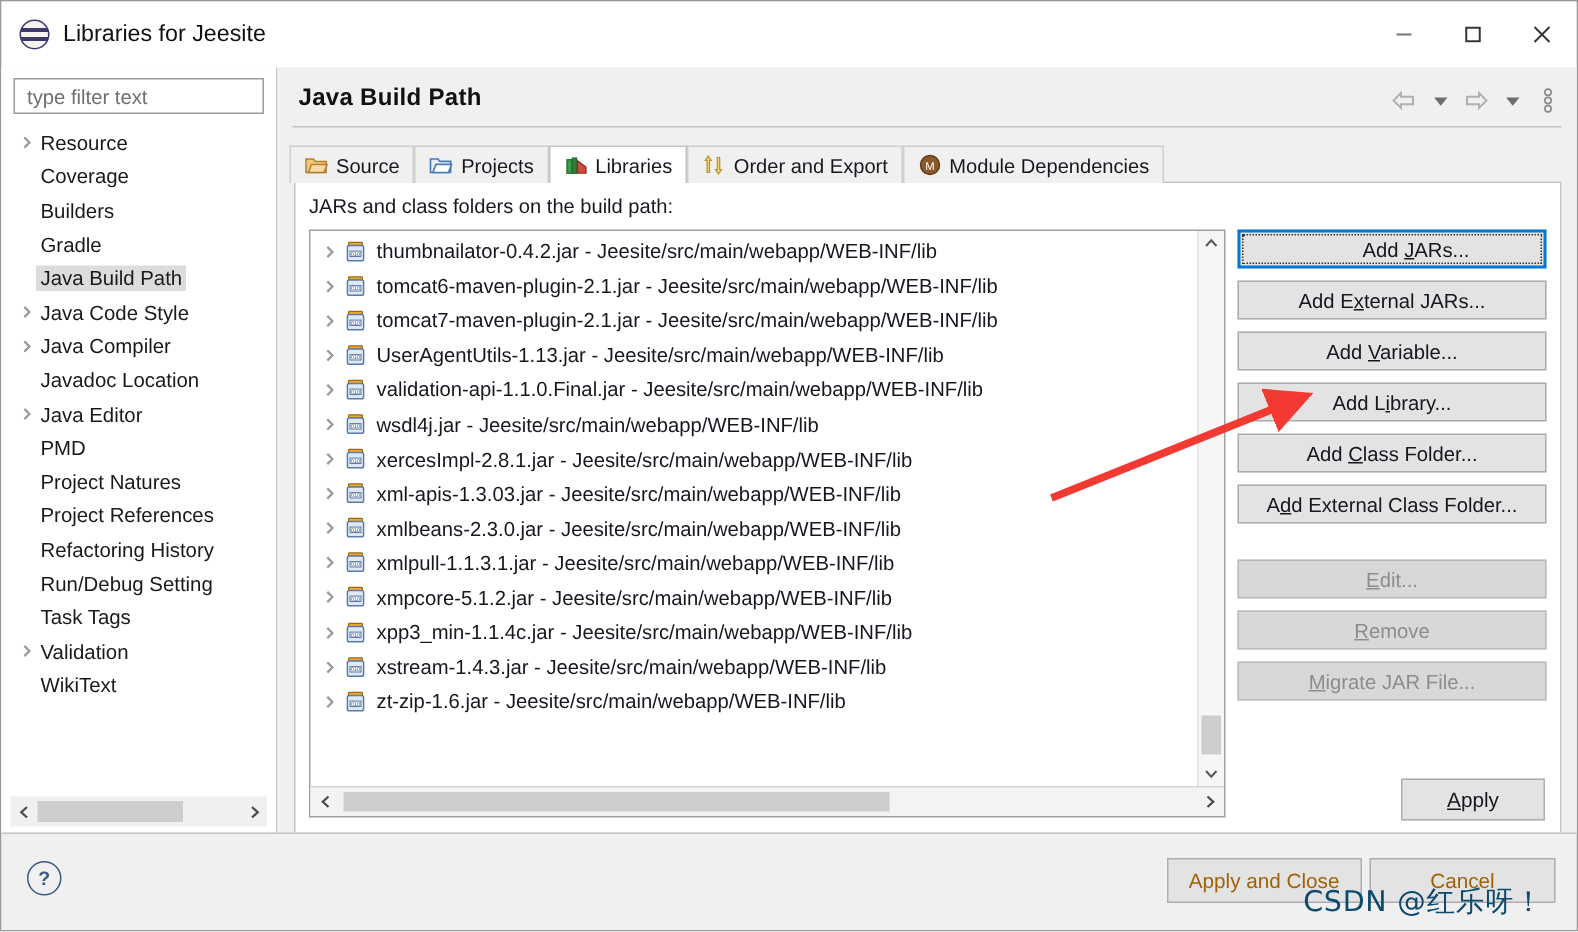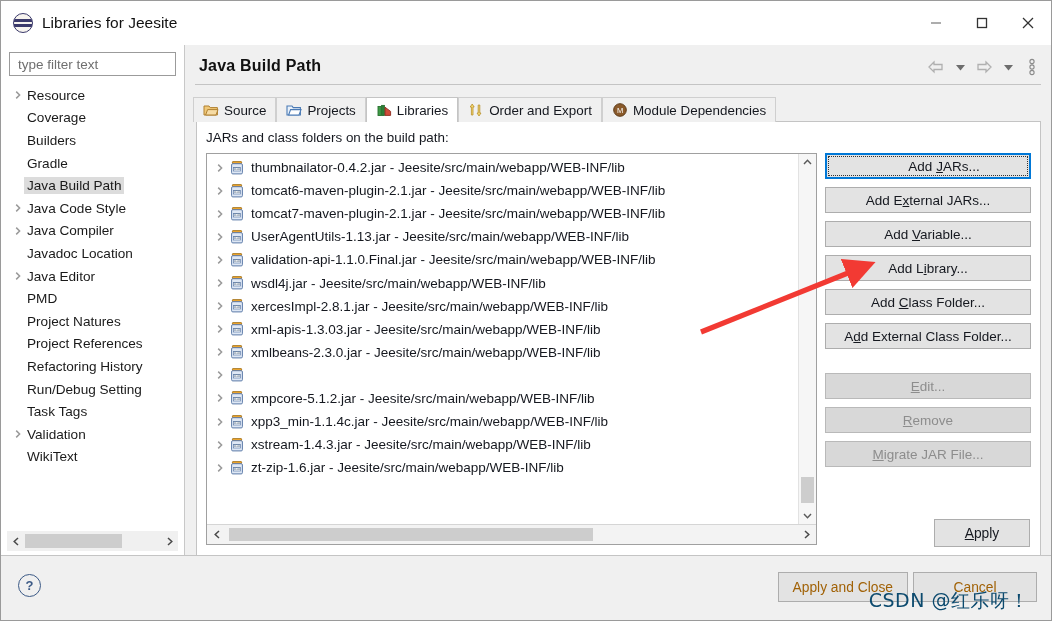"xmlpull-1.1.3.1.jar -" span.ltext { html: none -> <span>xmlpull-1.1.3.1.jar - Jeesite/src/main/webapp/WEB-INF/lib</span> }
